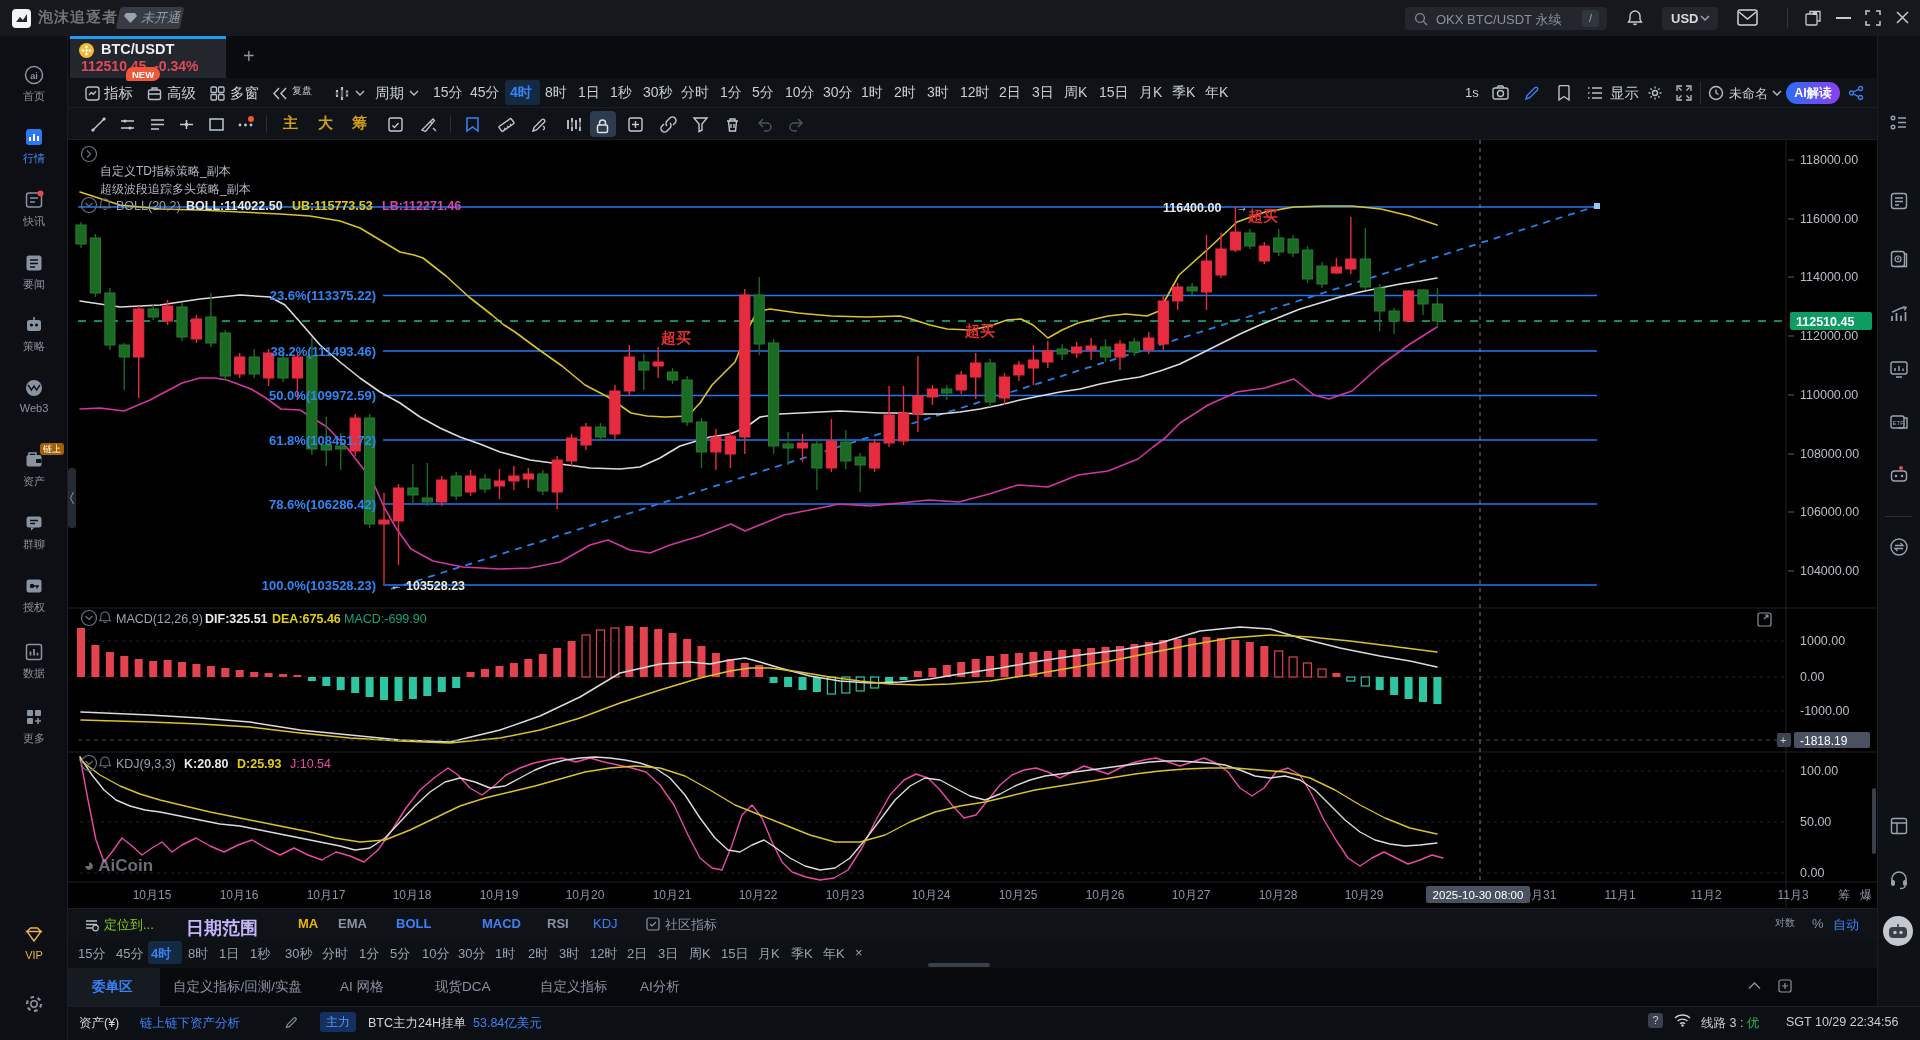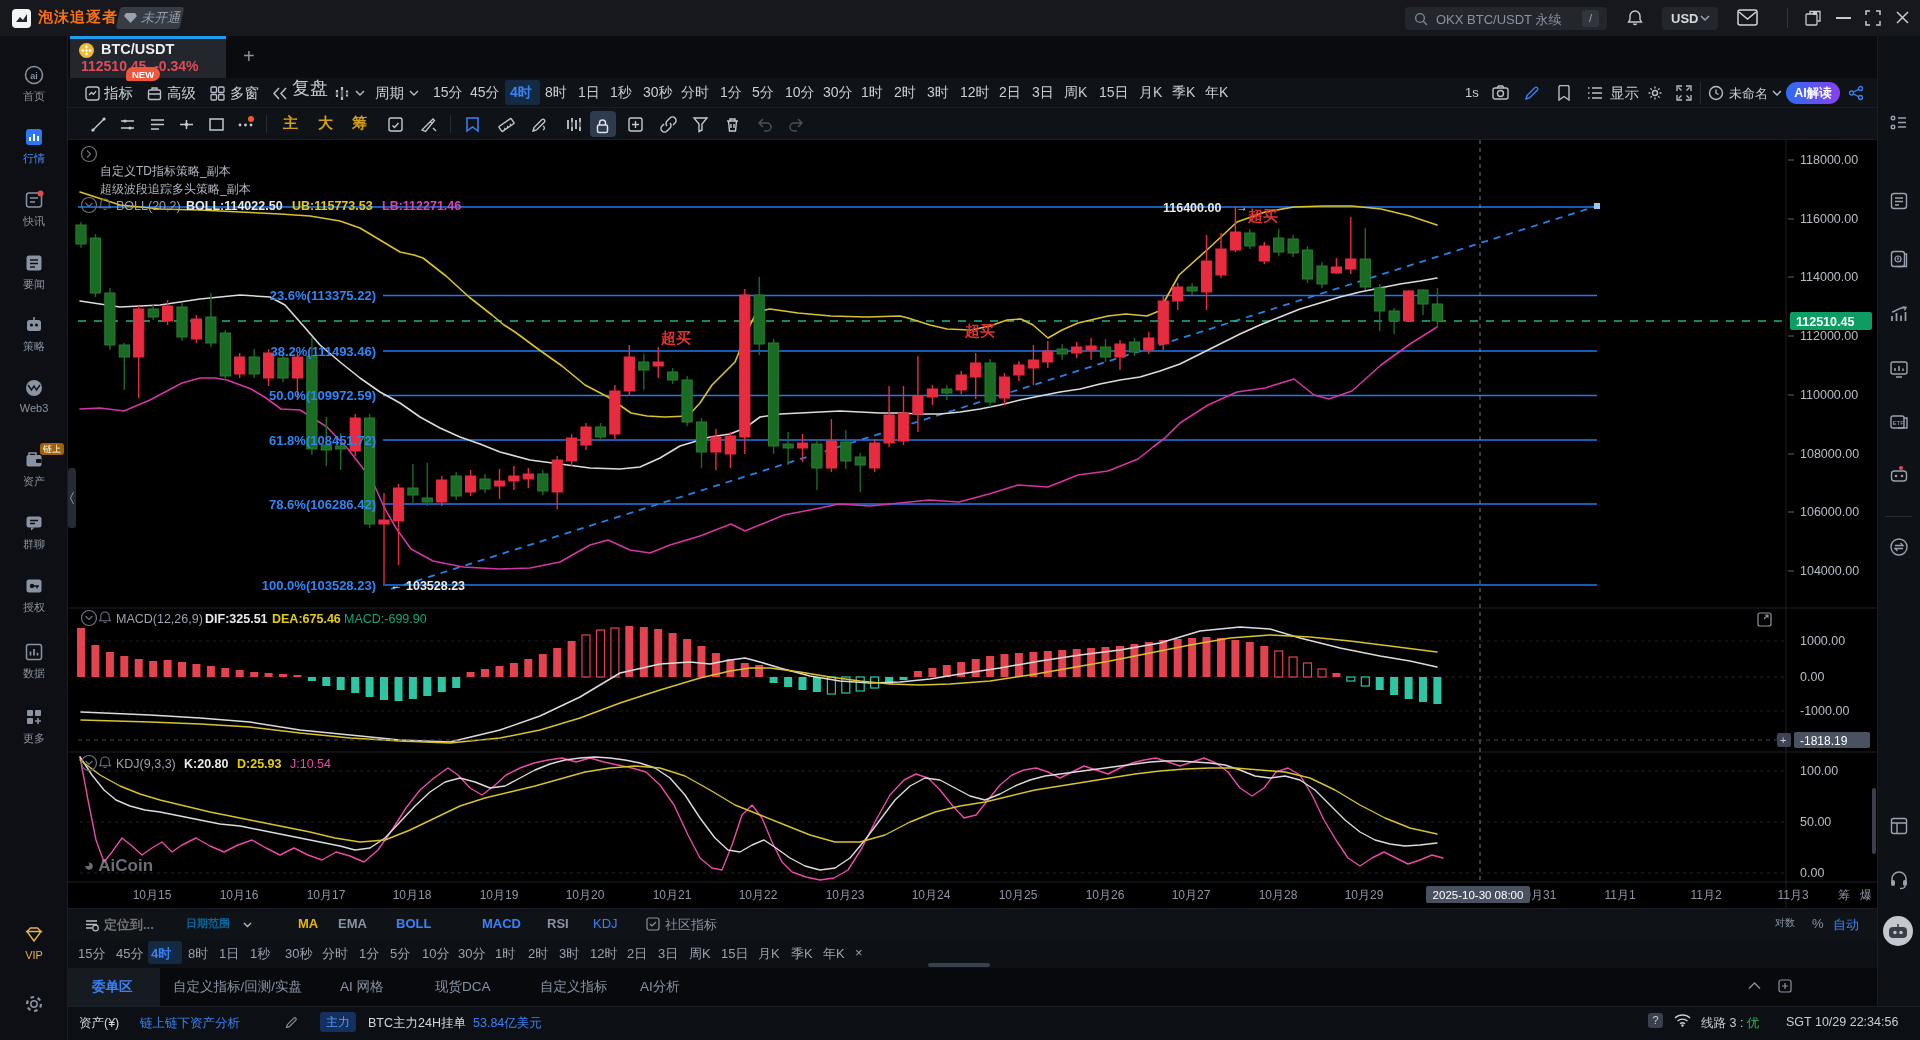"泡沫追逐者" div.abs { color: #f97316 -> #737373 }
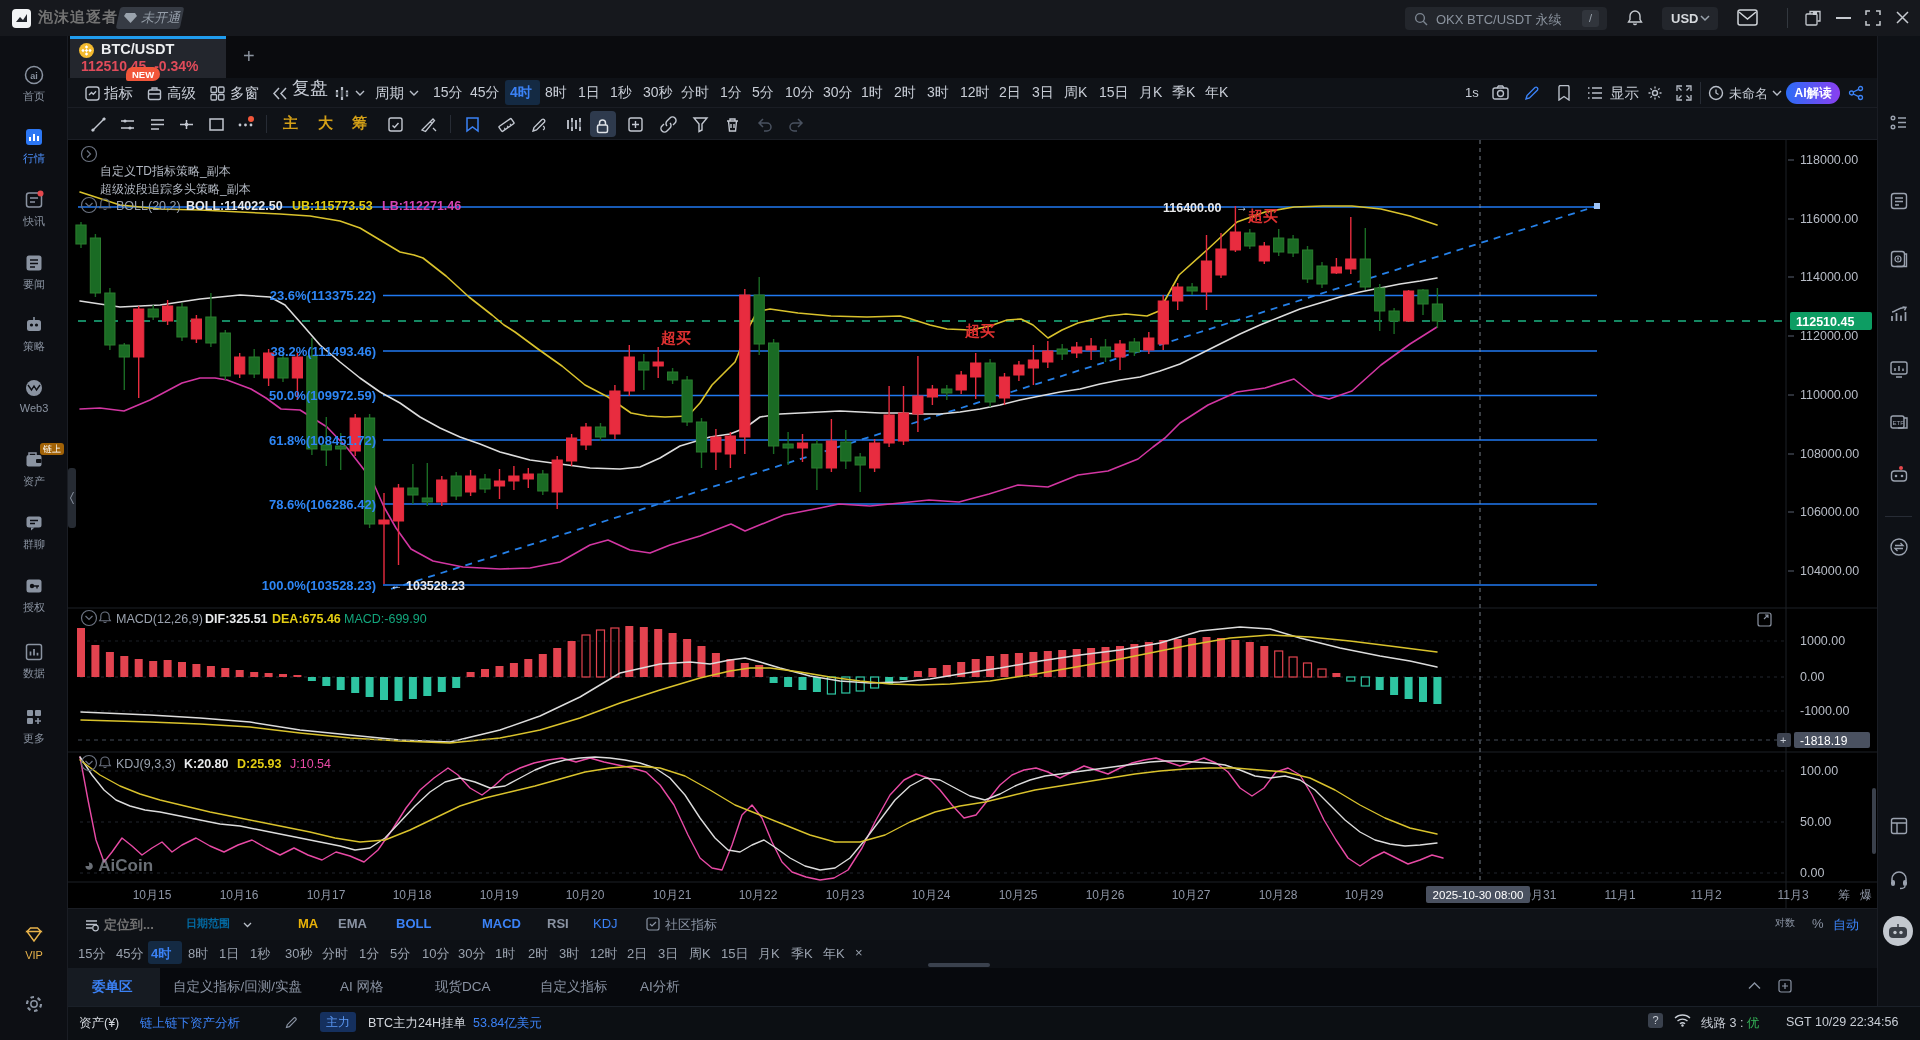"复盘" div.abs { font-size: 18px -> 10px; top: 76px -> 84px }
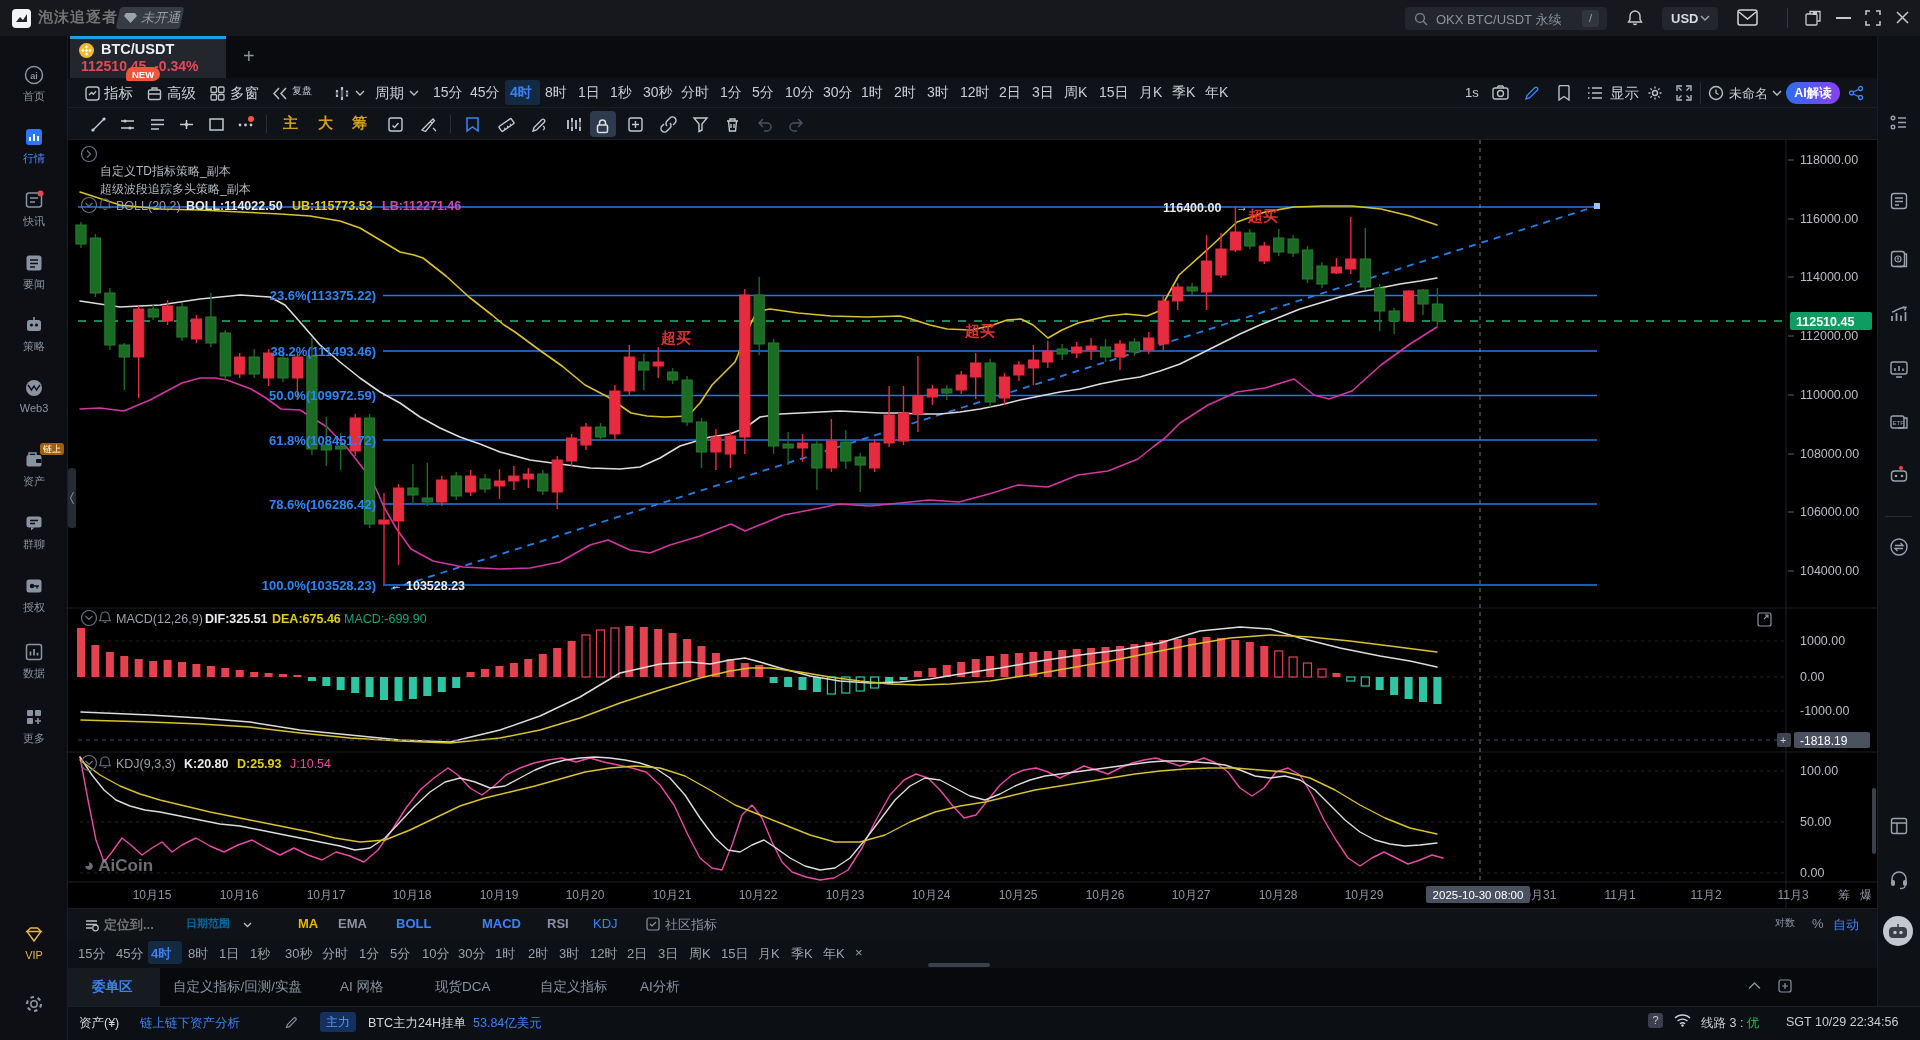"定位到..." div.abs { color: #737373 -> #84cc16; font-weight: bold -> normal }
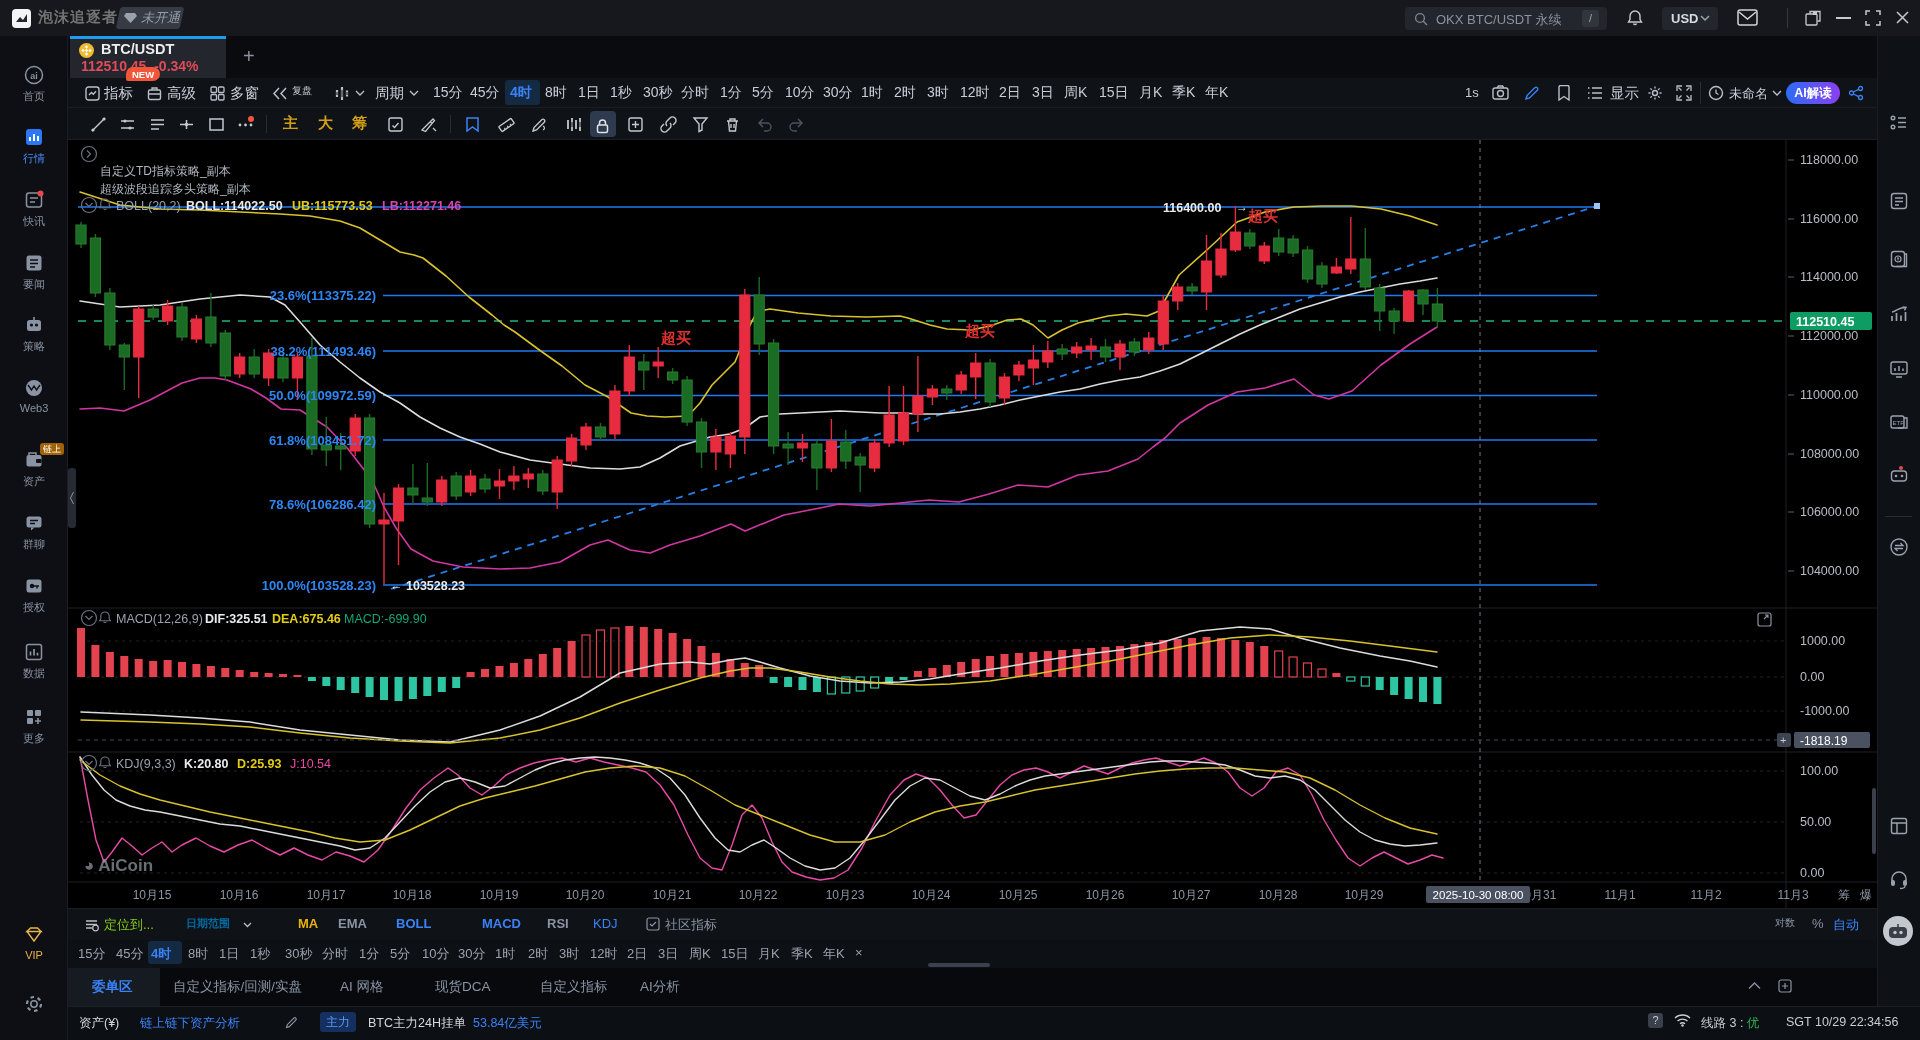"日期范围" div.abs { color: #0369a1 -> #c4b5fd; font-size: 11px -> 18px }
